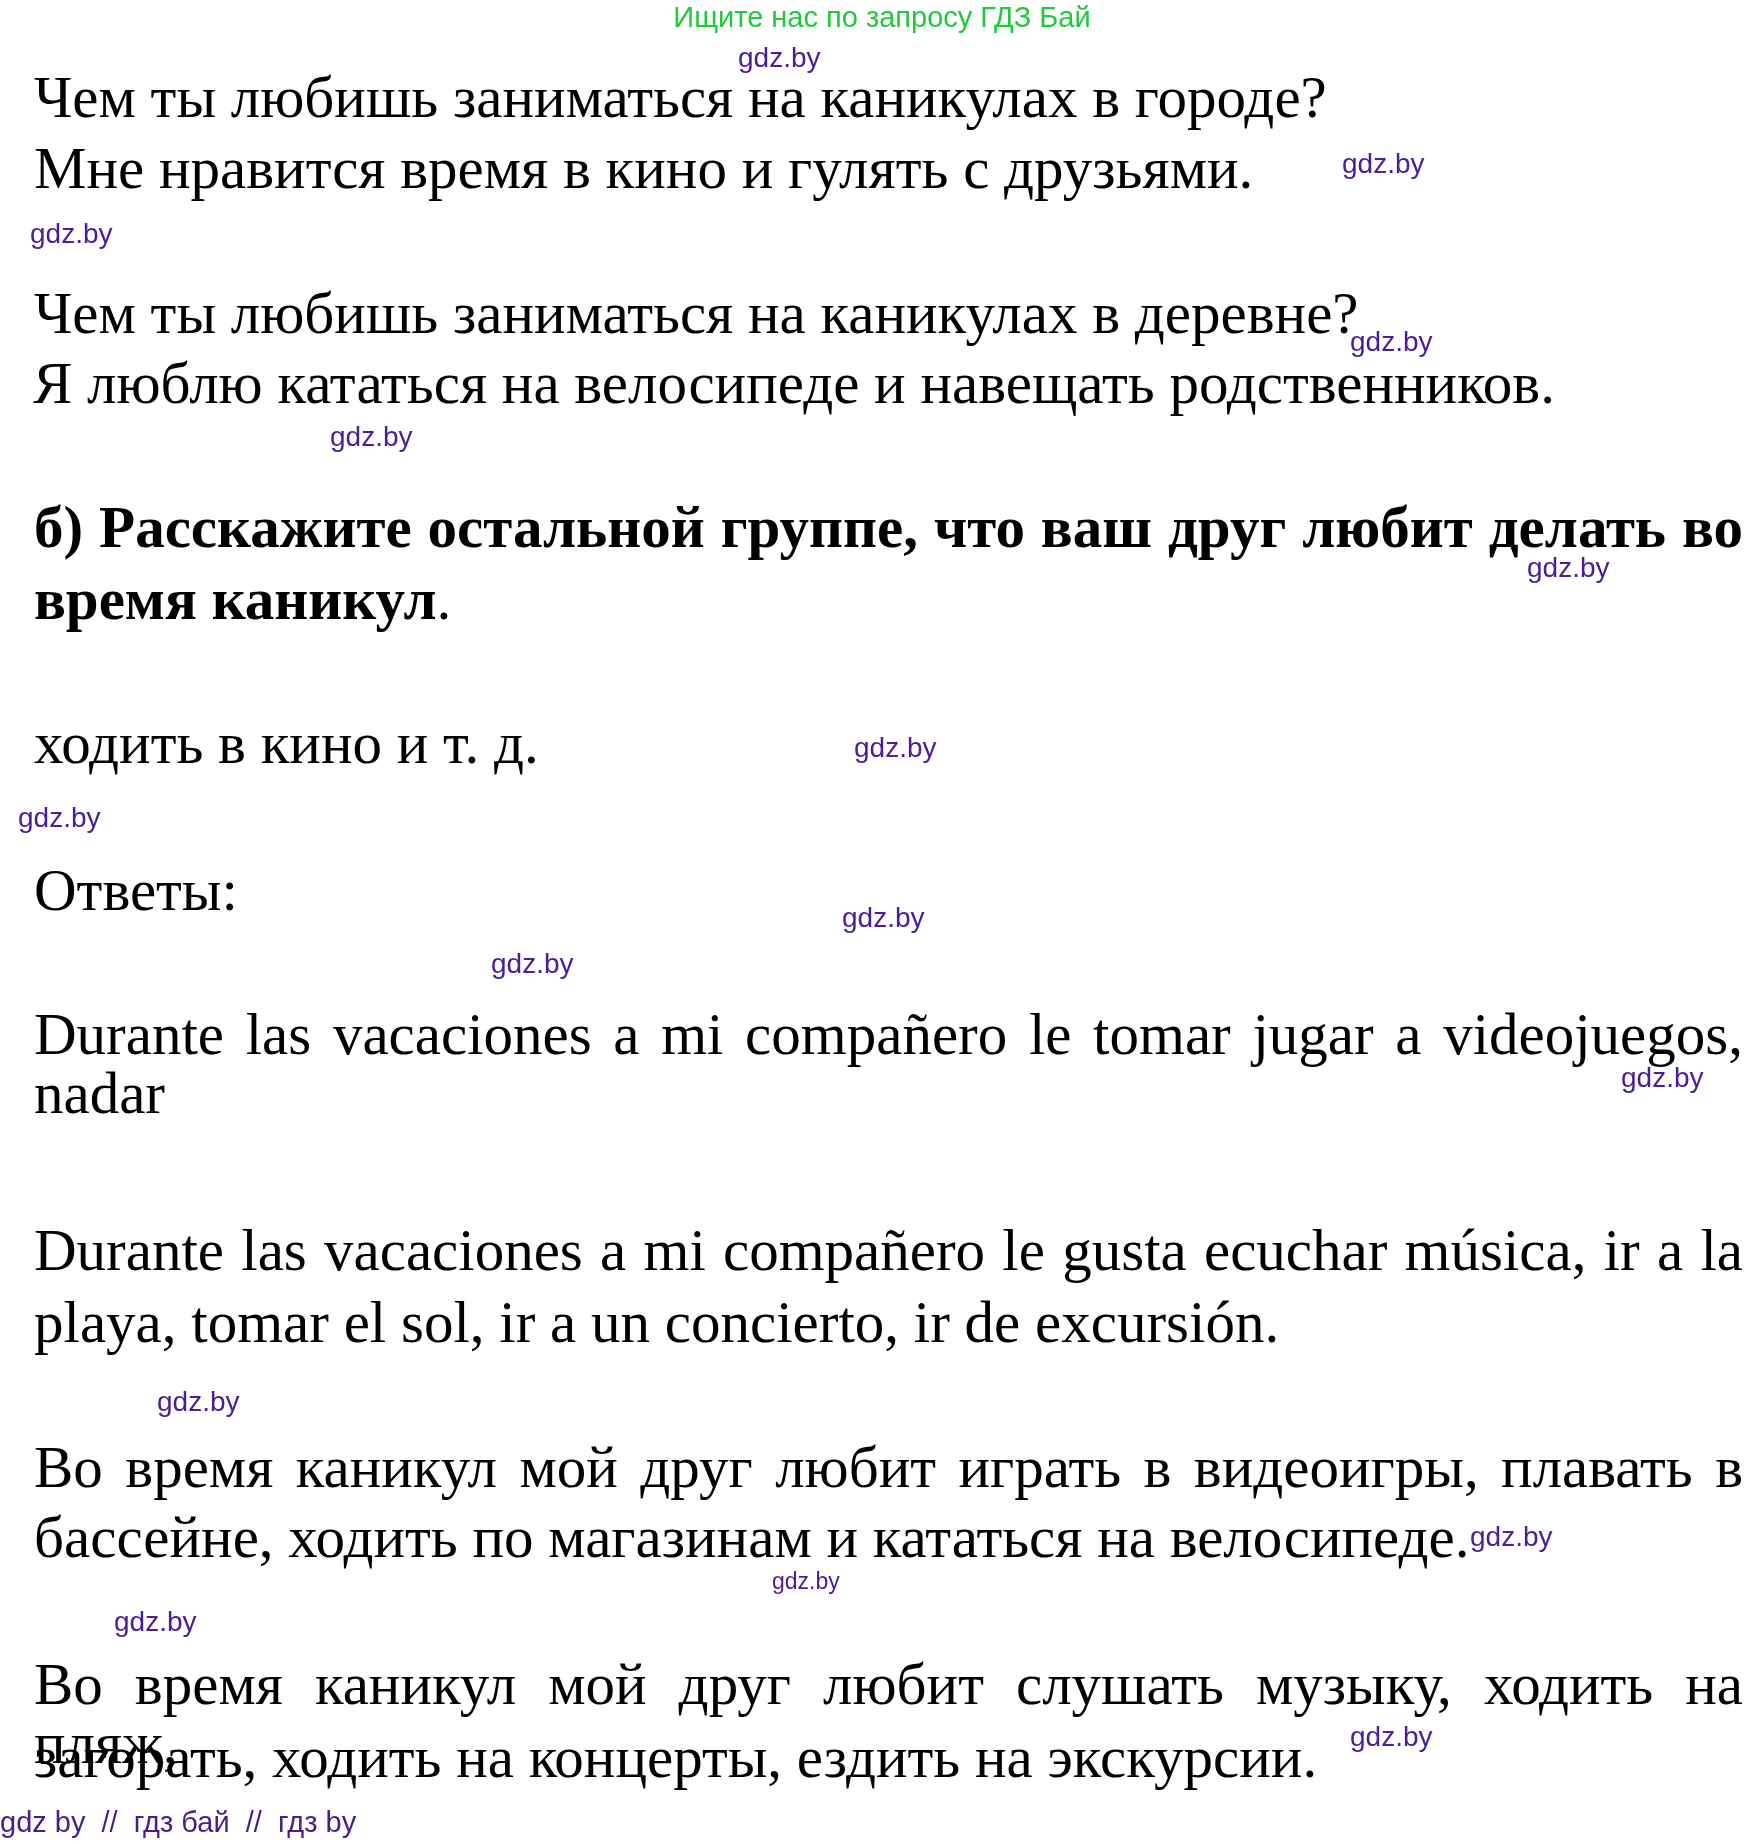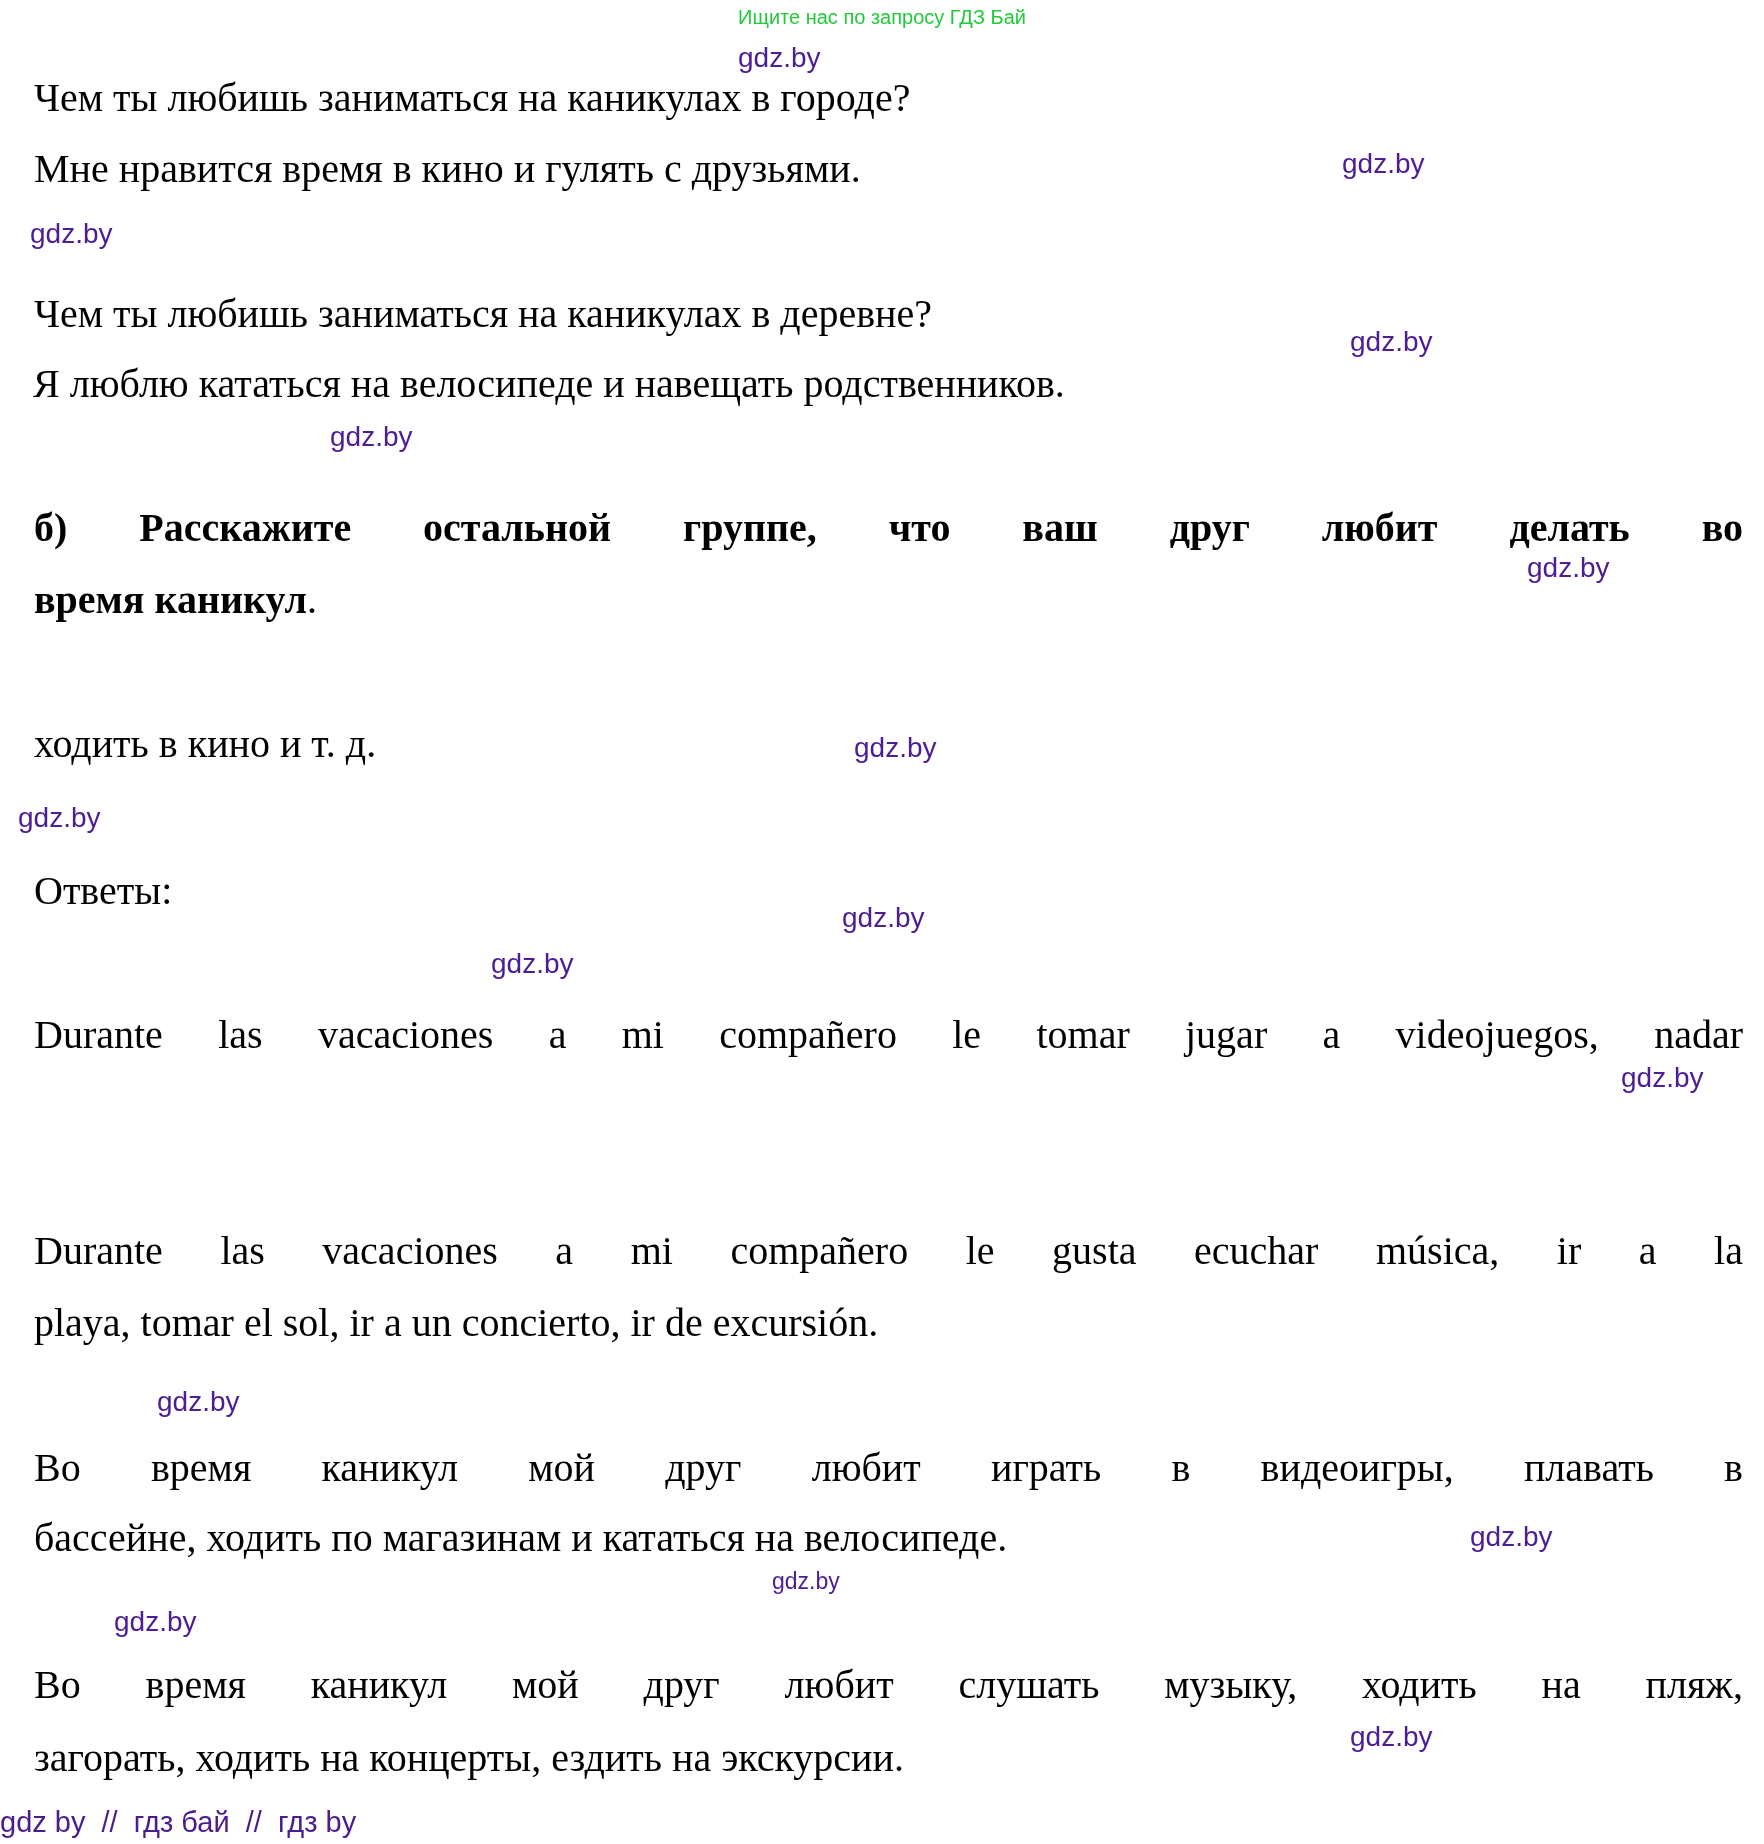"Ищите нас по запросу ГДЗ" .header-link { font-size: 20px -> 29px }
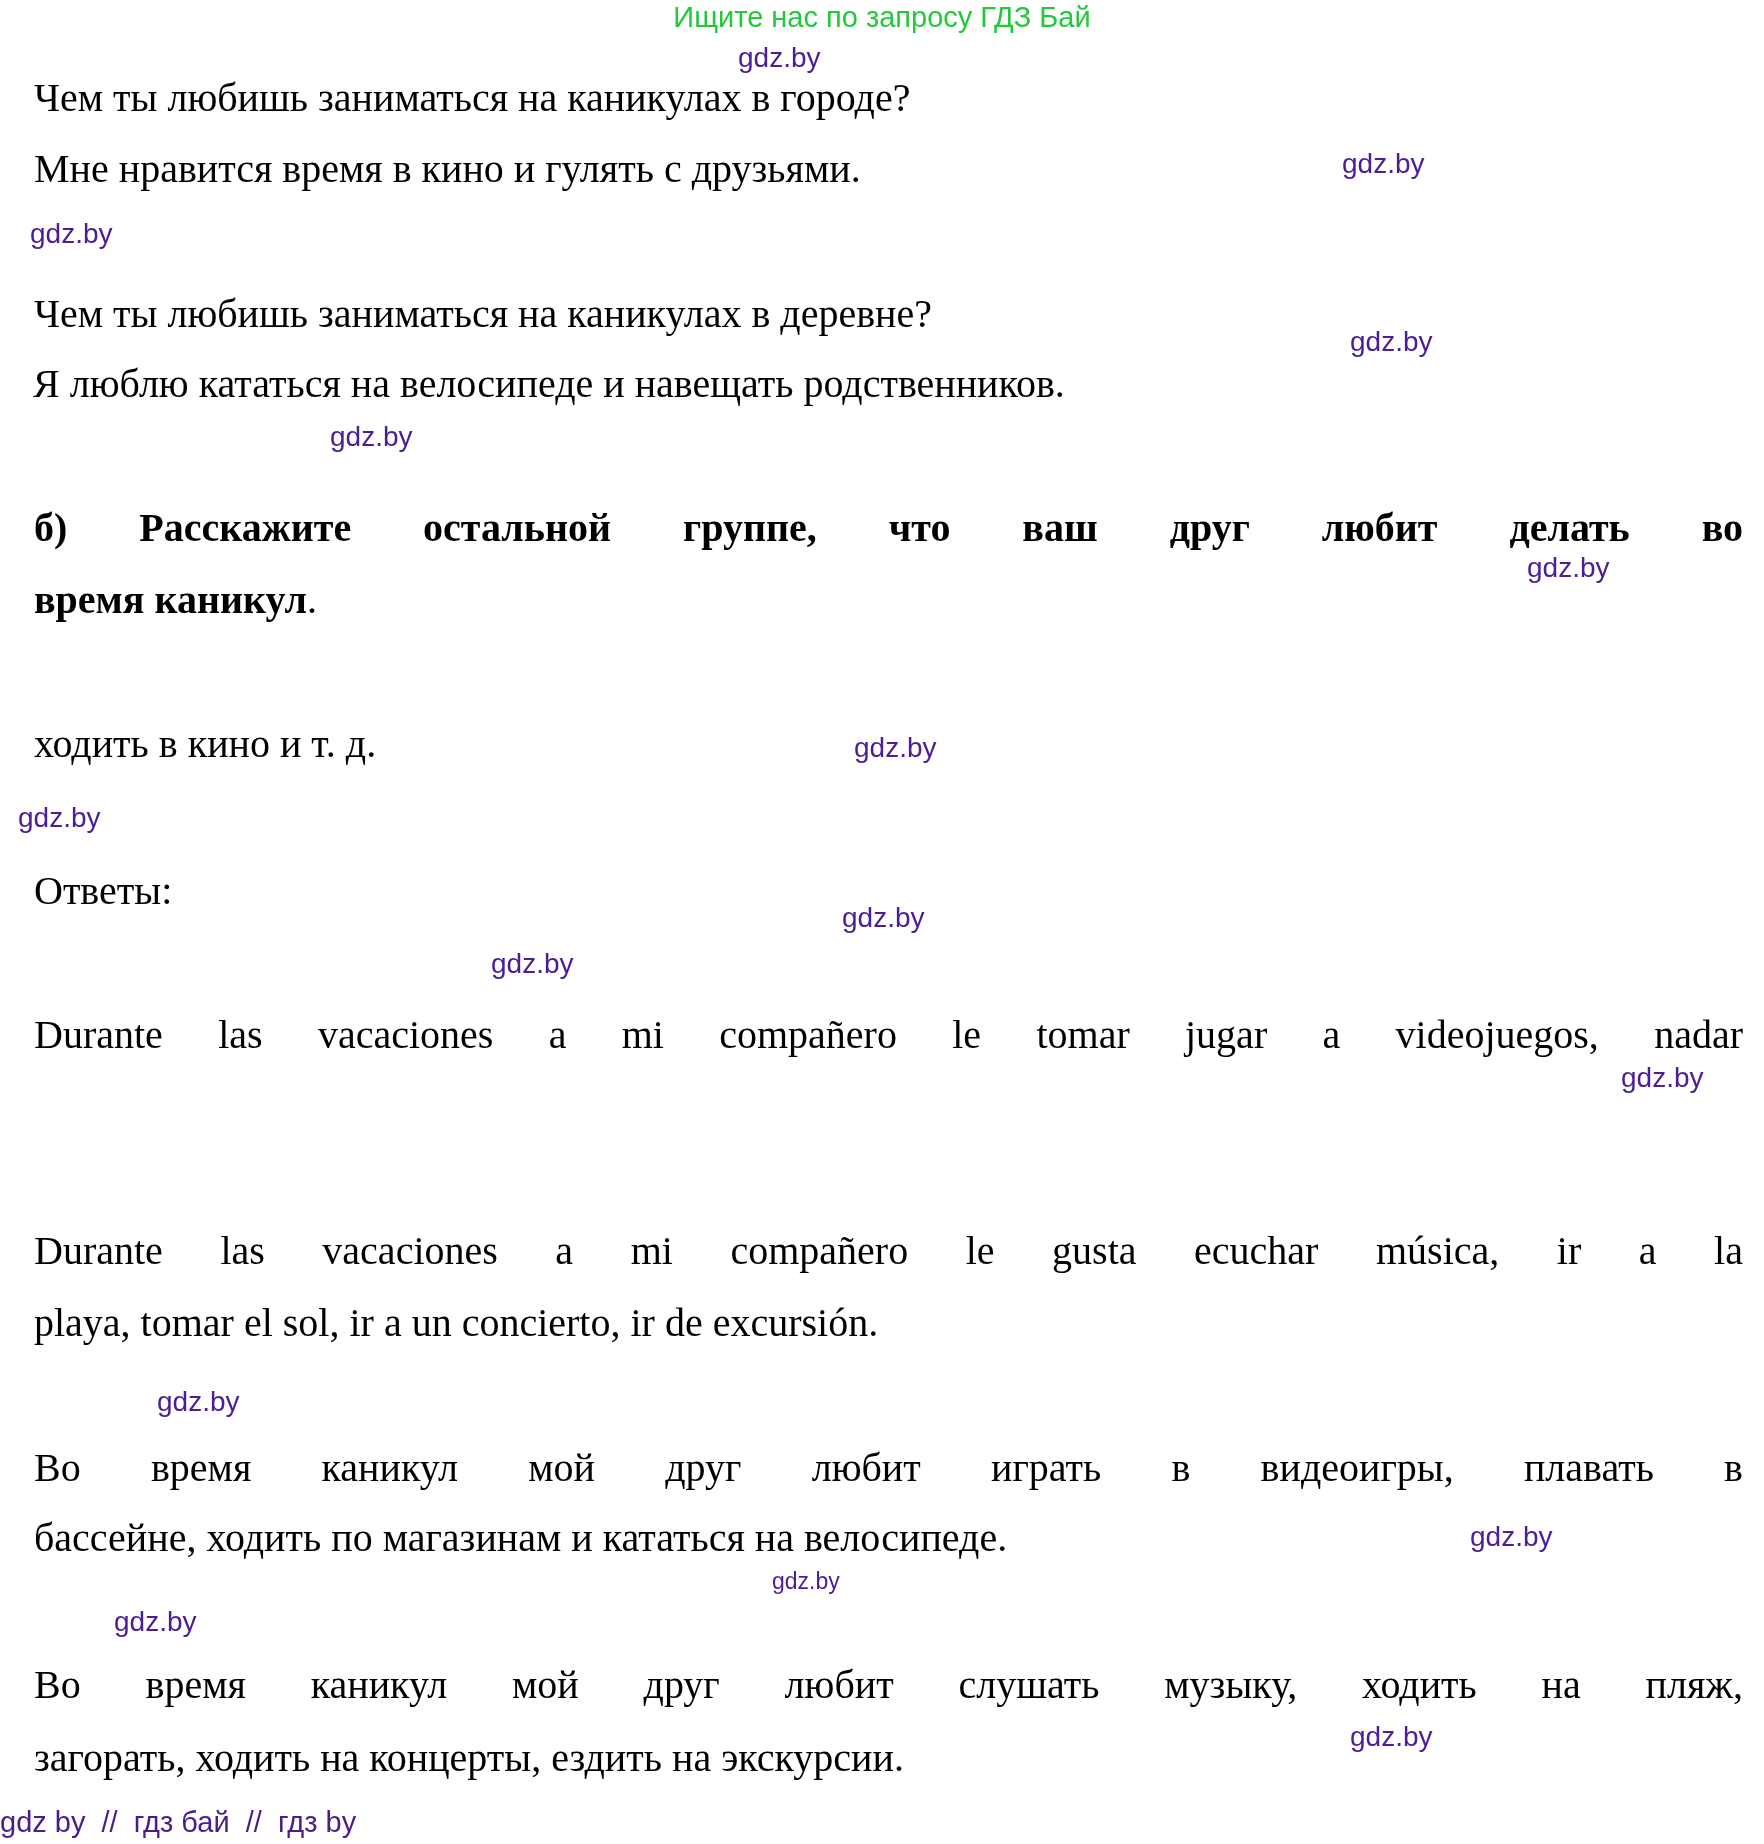"Чем ты любишь заниматься на" .line { font-size: 40px -> 59px }
